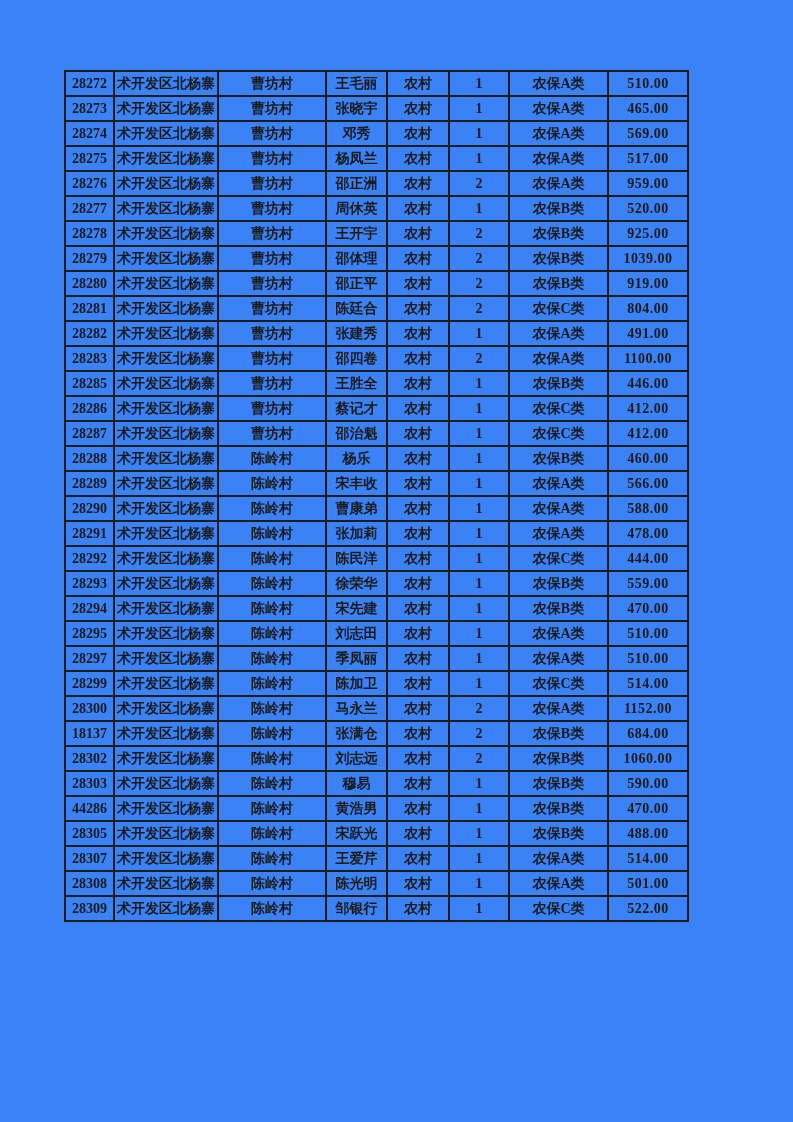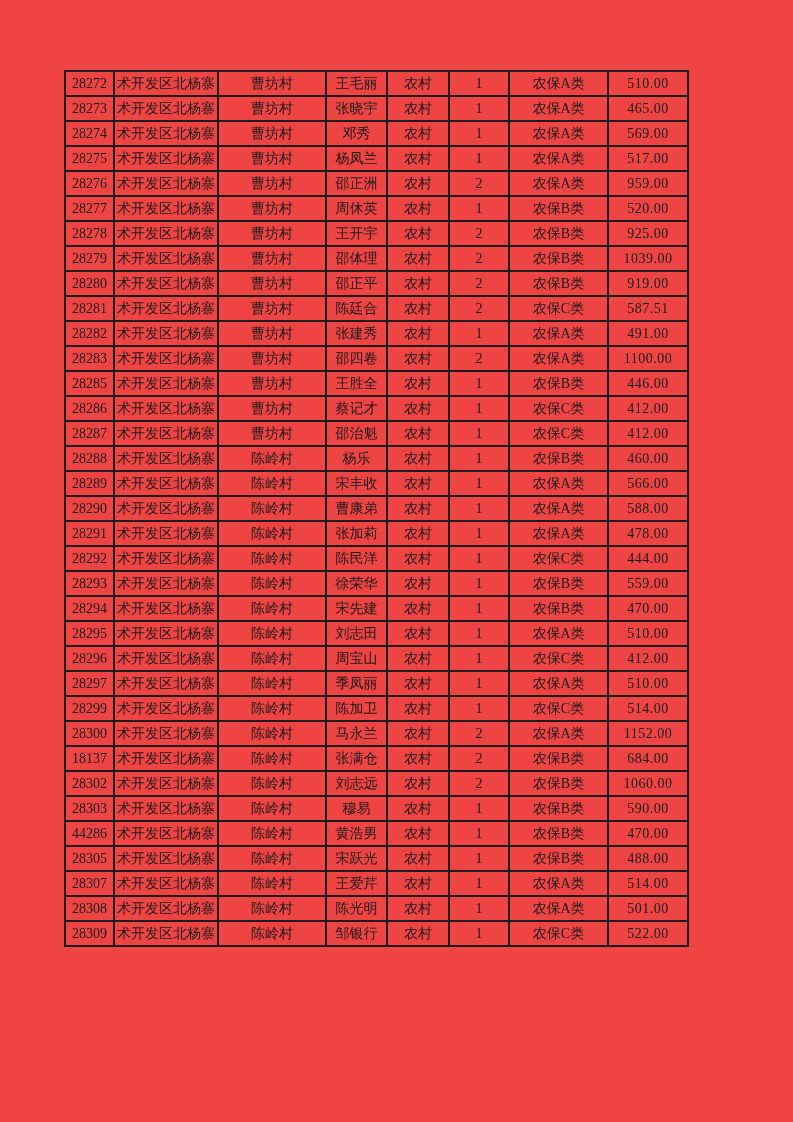"28272" .page { background: #ef4444 -> #3b82f6; font-weight: none -> bold }
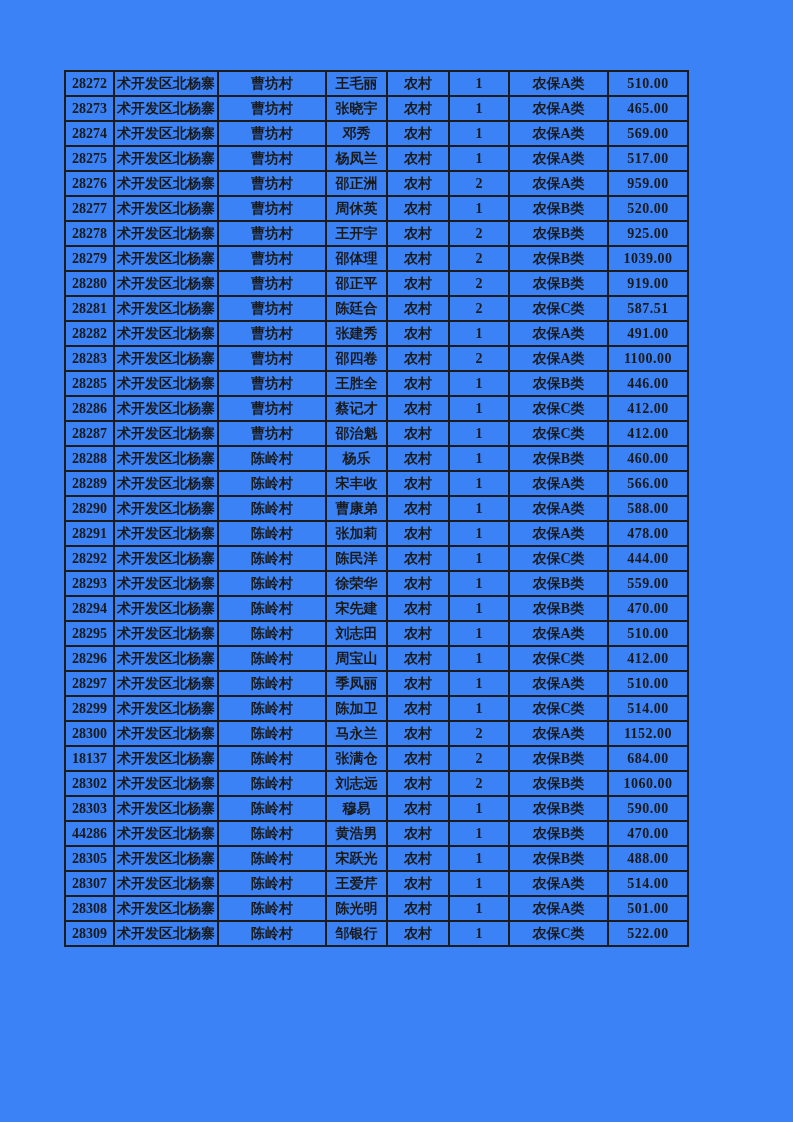"587.51" td.amount-cell { text: 587.51 -> 804.00 }
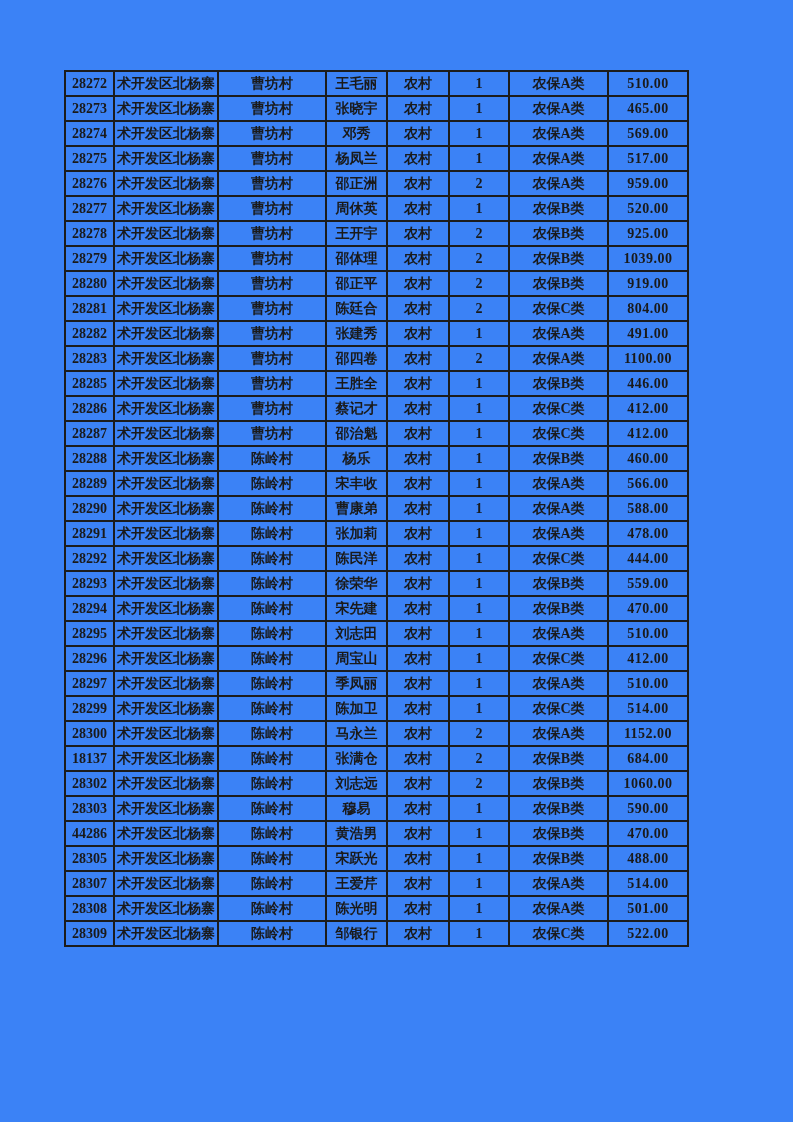"28296" tr { html: <tr> <td>28296</td> <td>术开发区北杨寨</td> <td>陈岭村</td> <td>周宝山</td> <td>农村</td> <td>1</td> <td>农保C类</td> <td>412.00</td> </tr> -> none }
